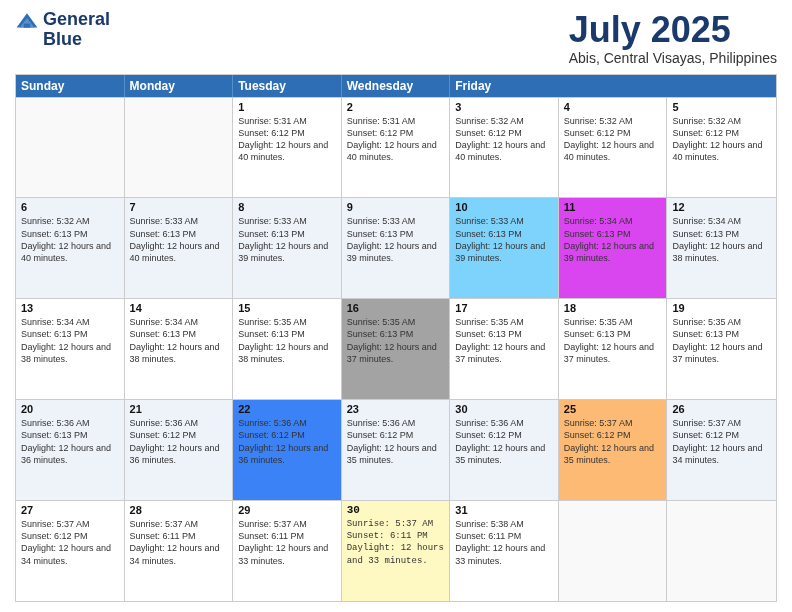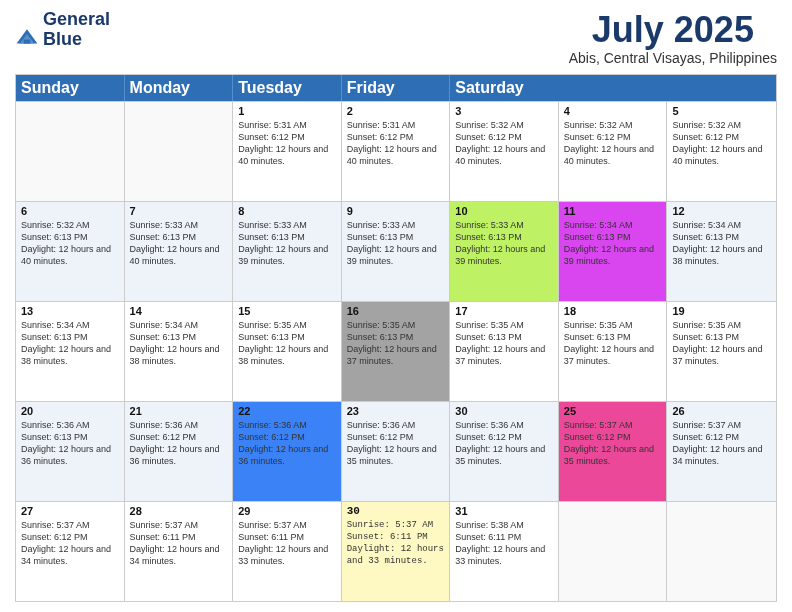"General" .logo { align-items: flex-end -> flex-start }
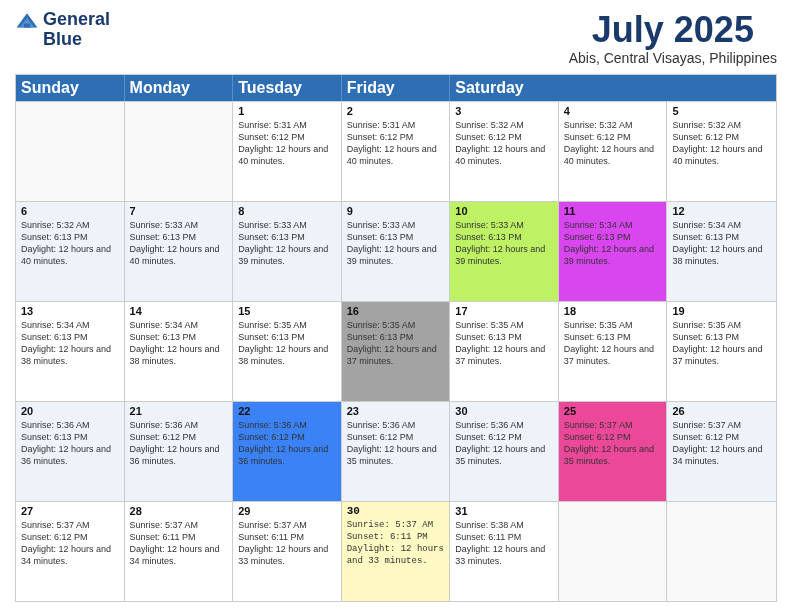"July 2025" .title-block { text-align: center -> left }
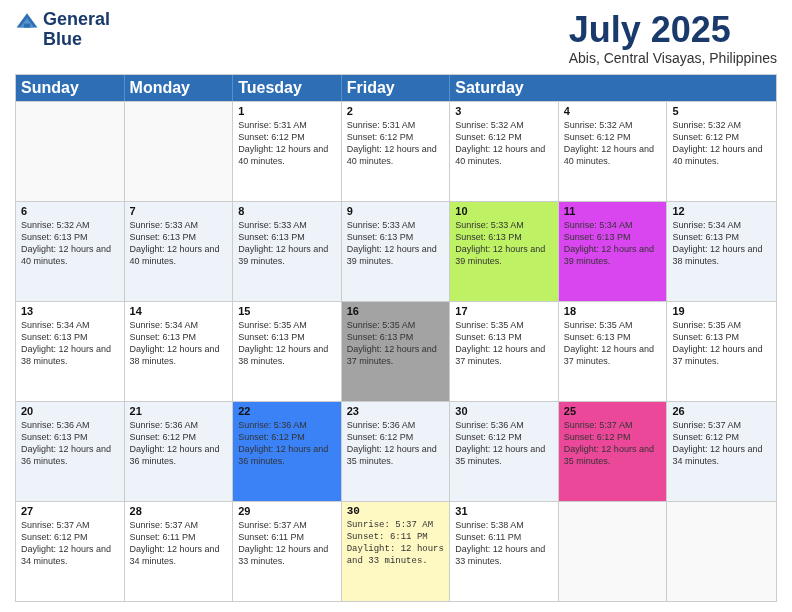"Sunday" .cal-header-cell { font-size: 16px -> 12px }
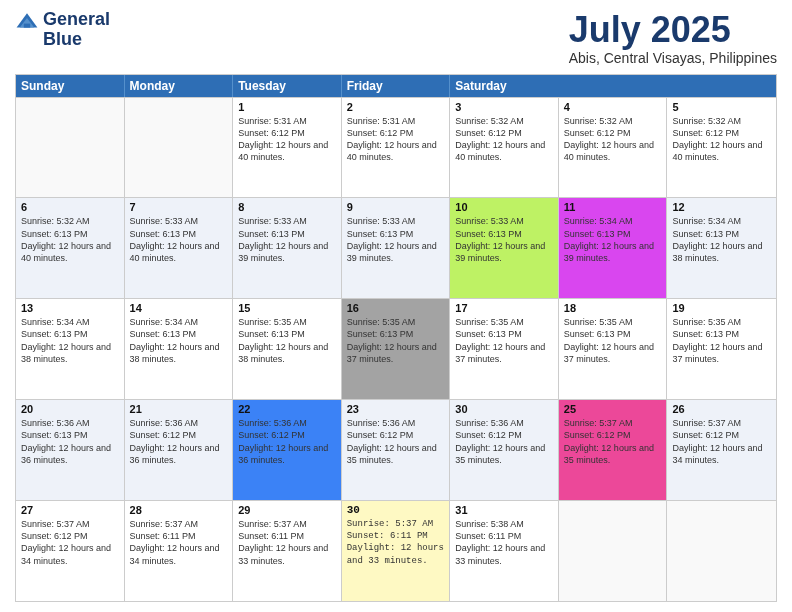"Wednesday" div.cal-header-cell { html: none -> <div>Wednesday</div> }
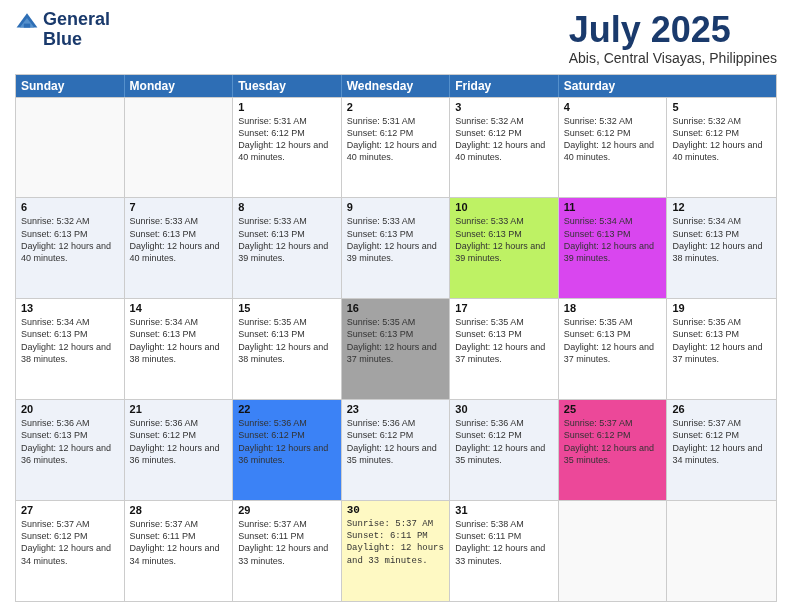"Saturday" div.cal-header-cell { html: <div>Saturday</div> -> none }
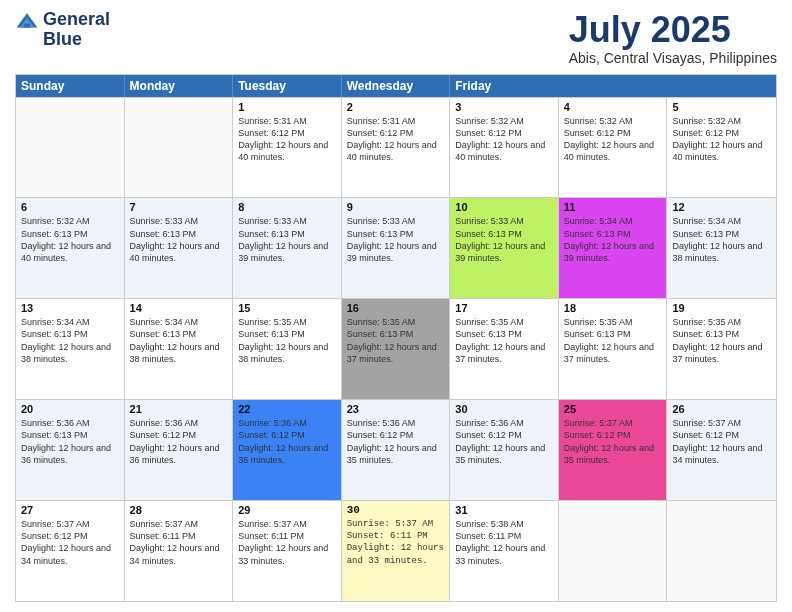"10" div.cal-cell { background: #bef264 -> #7dd3fc }
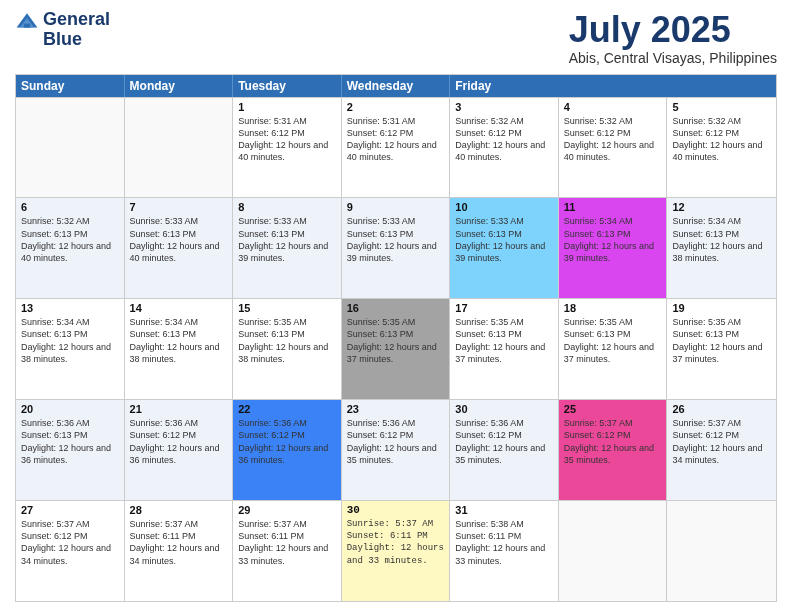"25" div.cal-cell { background: #ec4899 -> #fdba74 }
